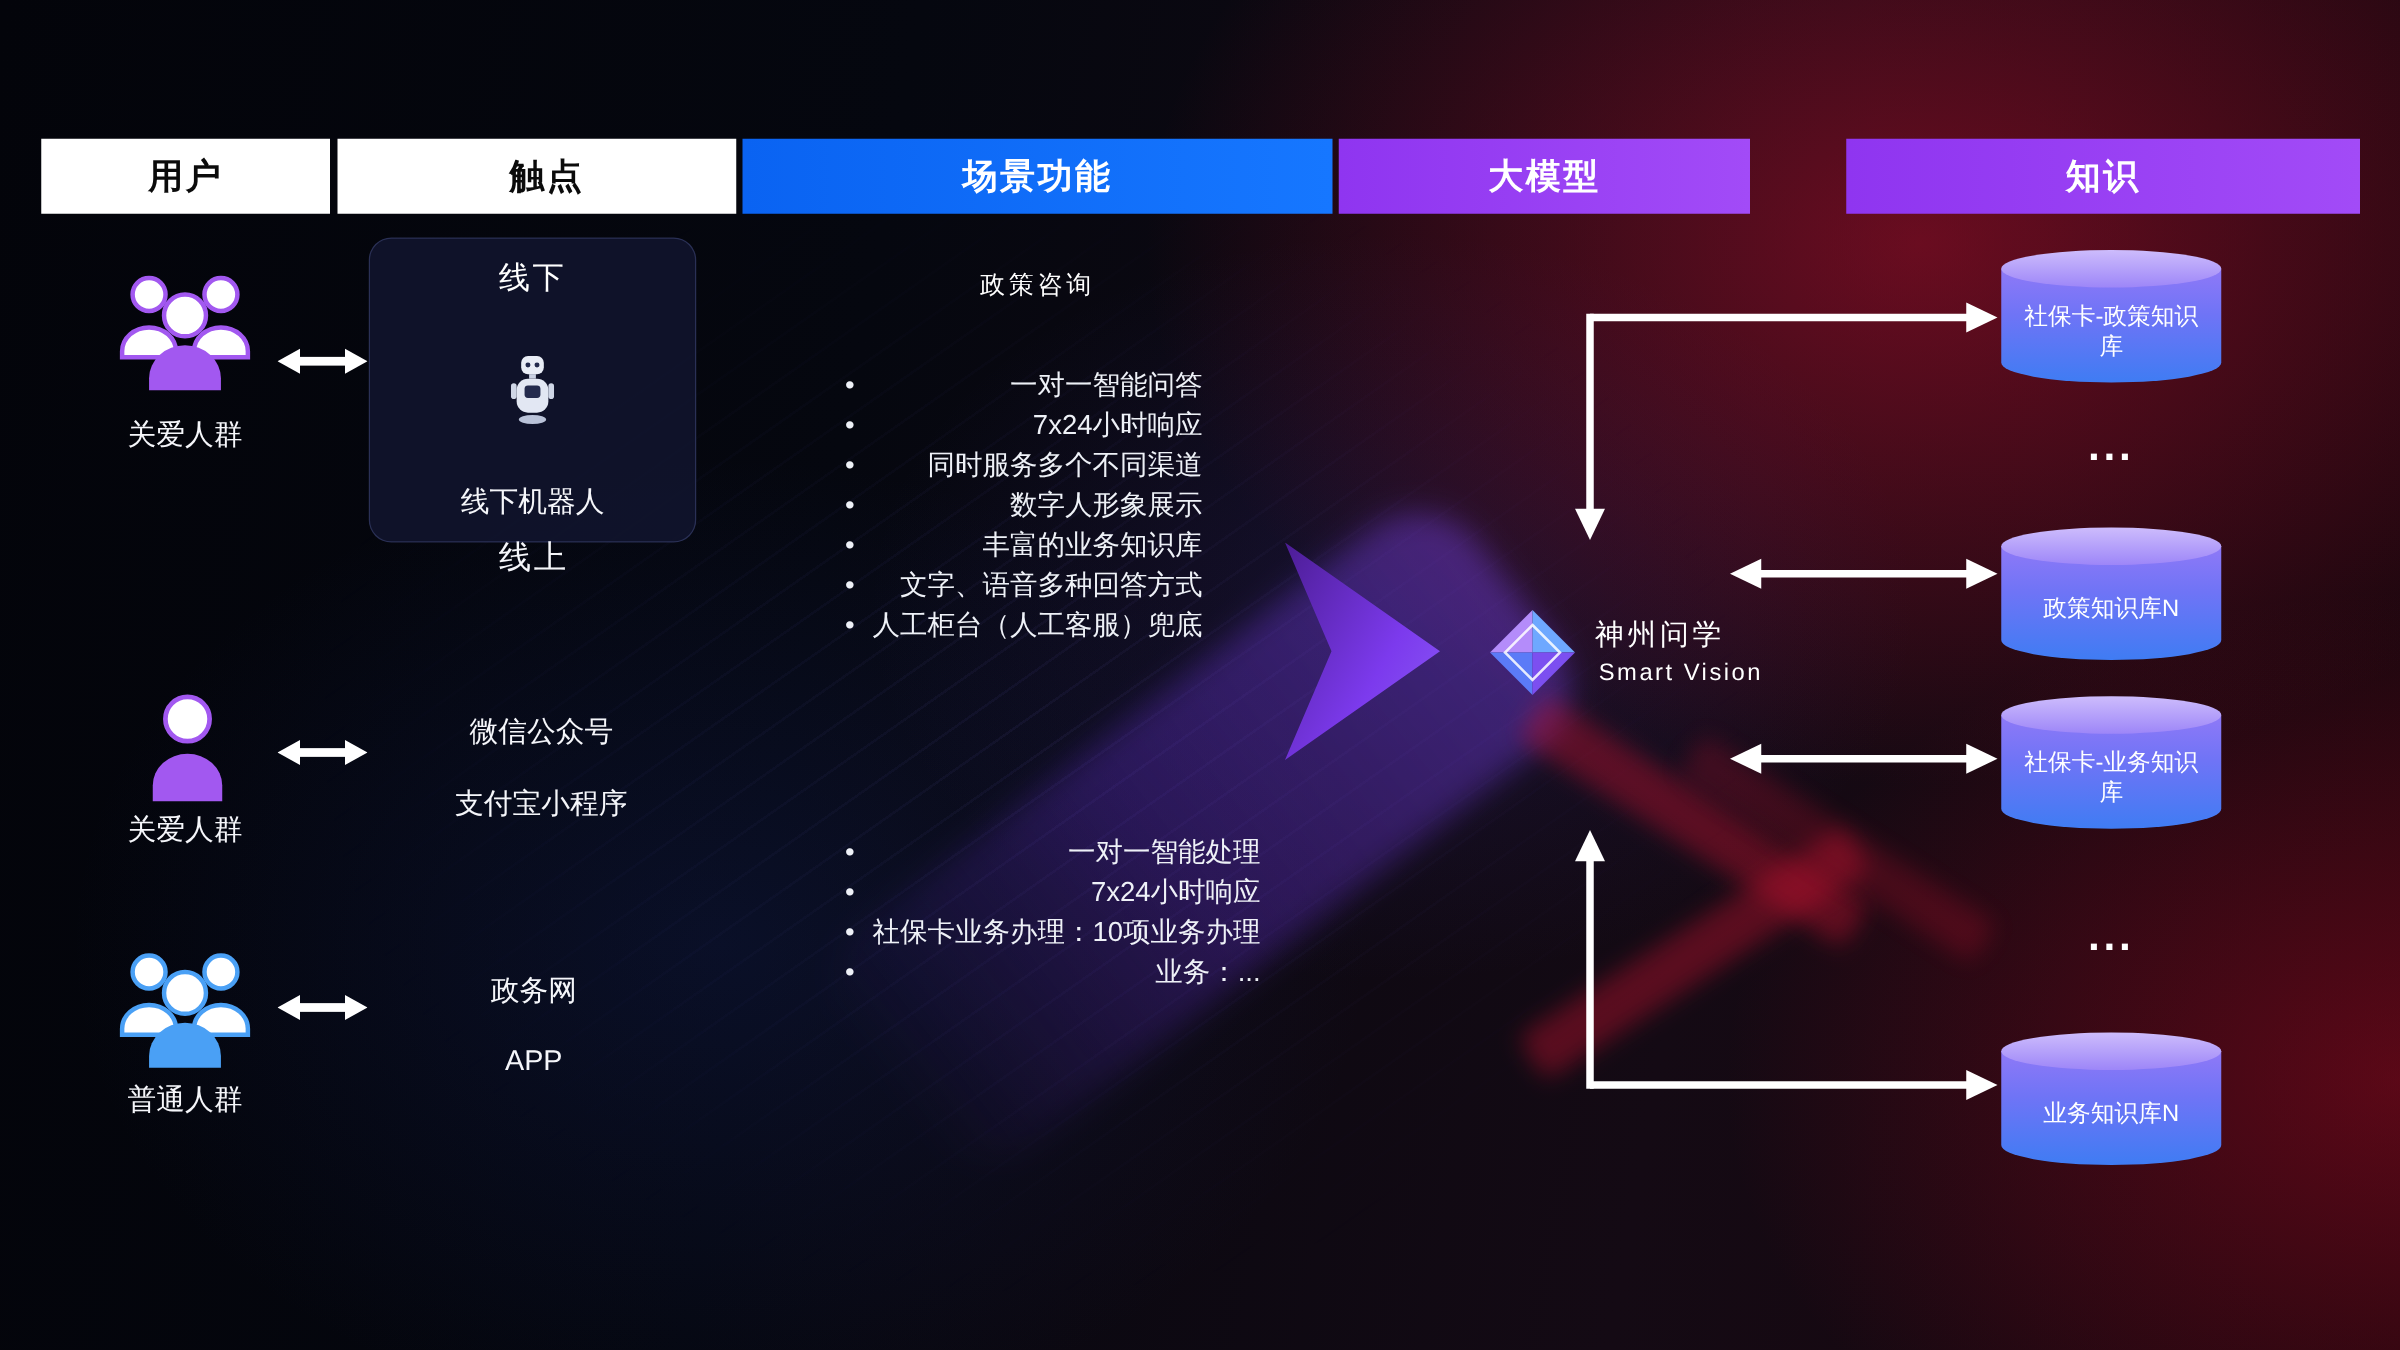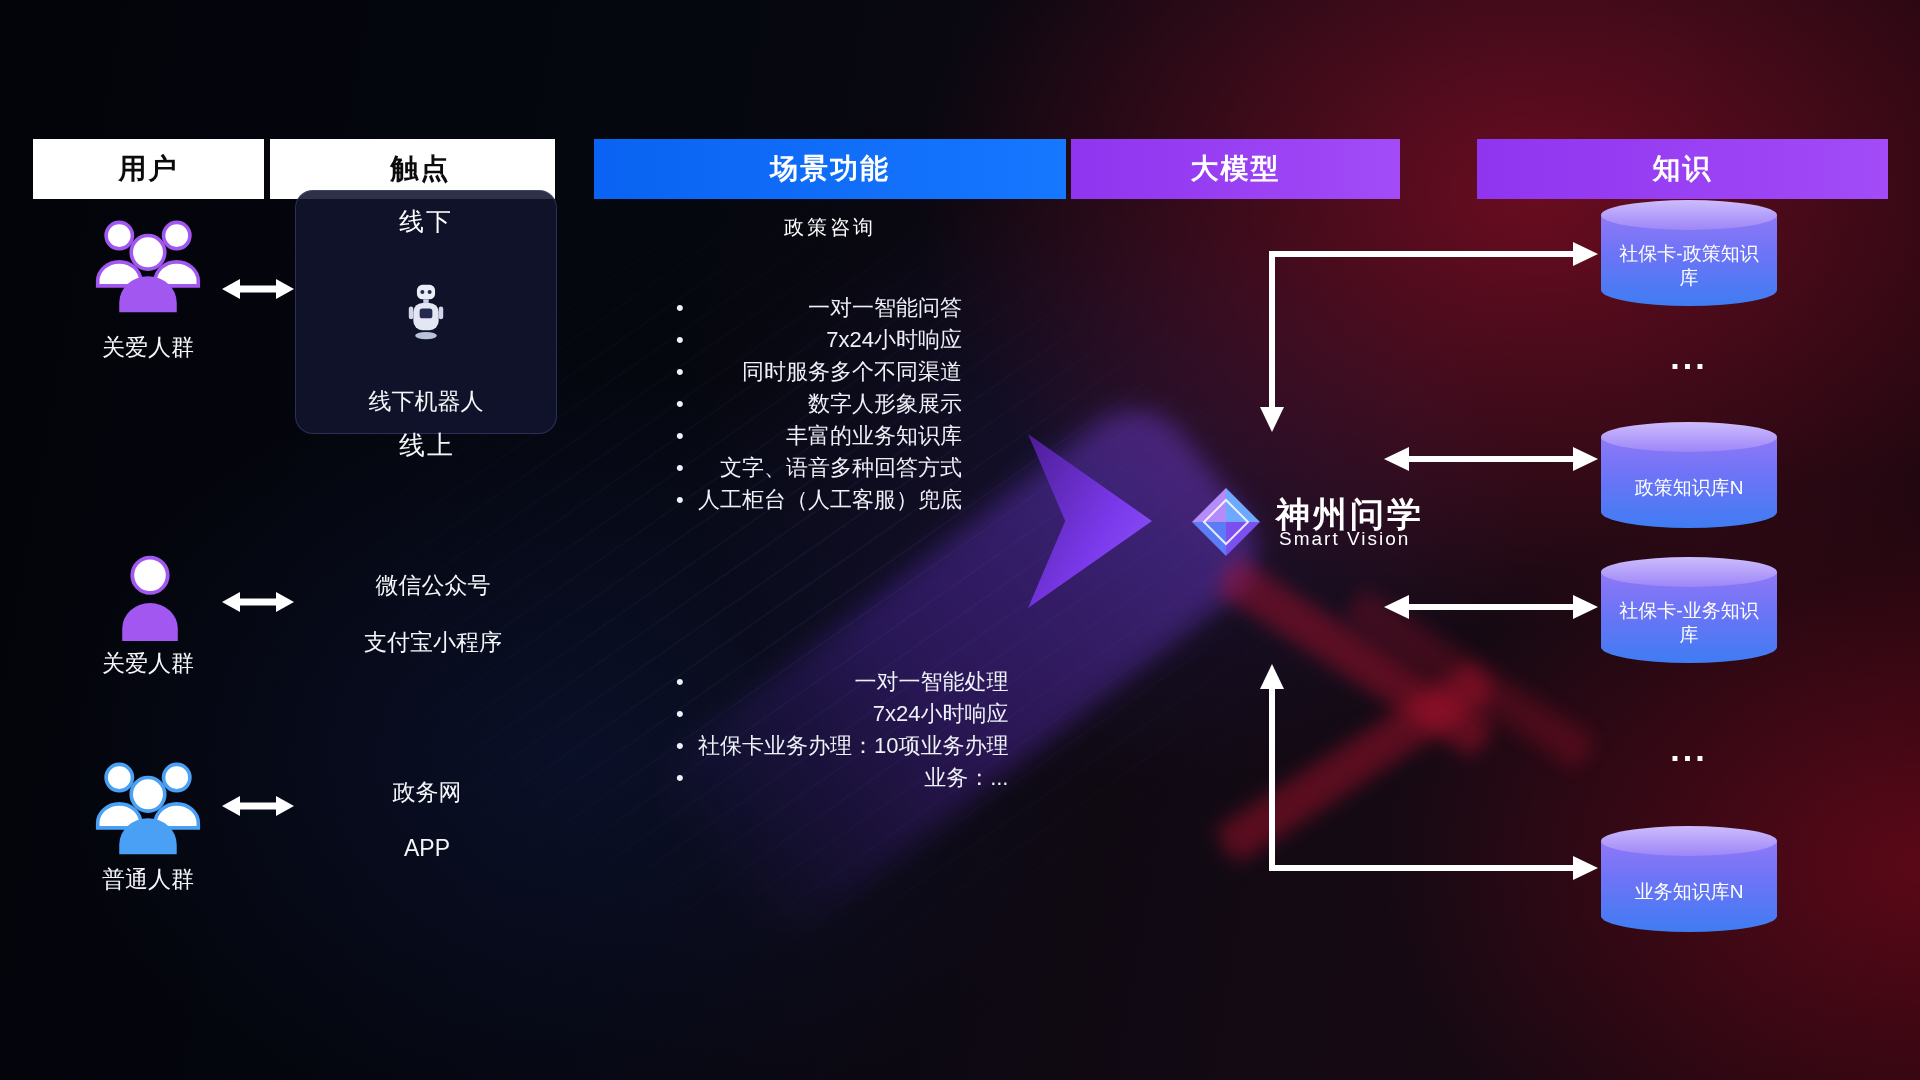"用户" .hdr { margin-top: 28px -> none }
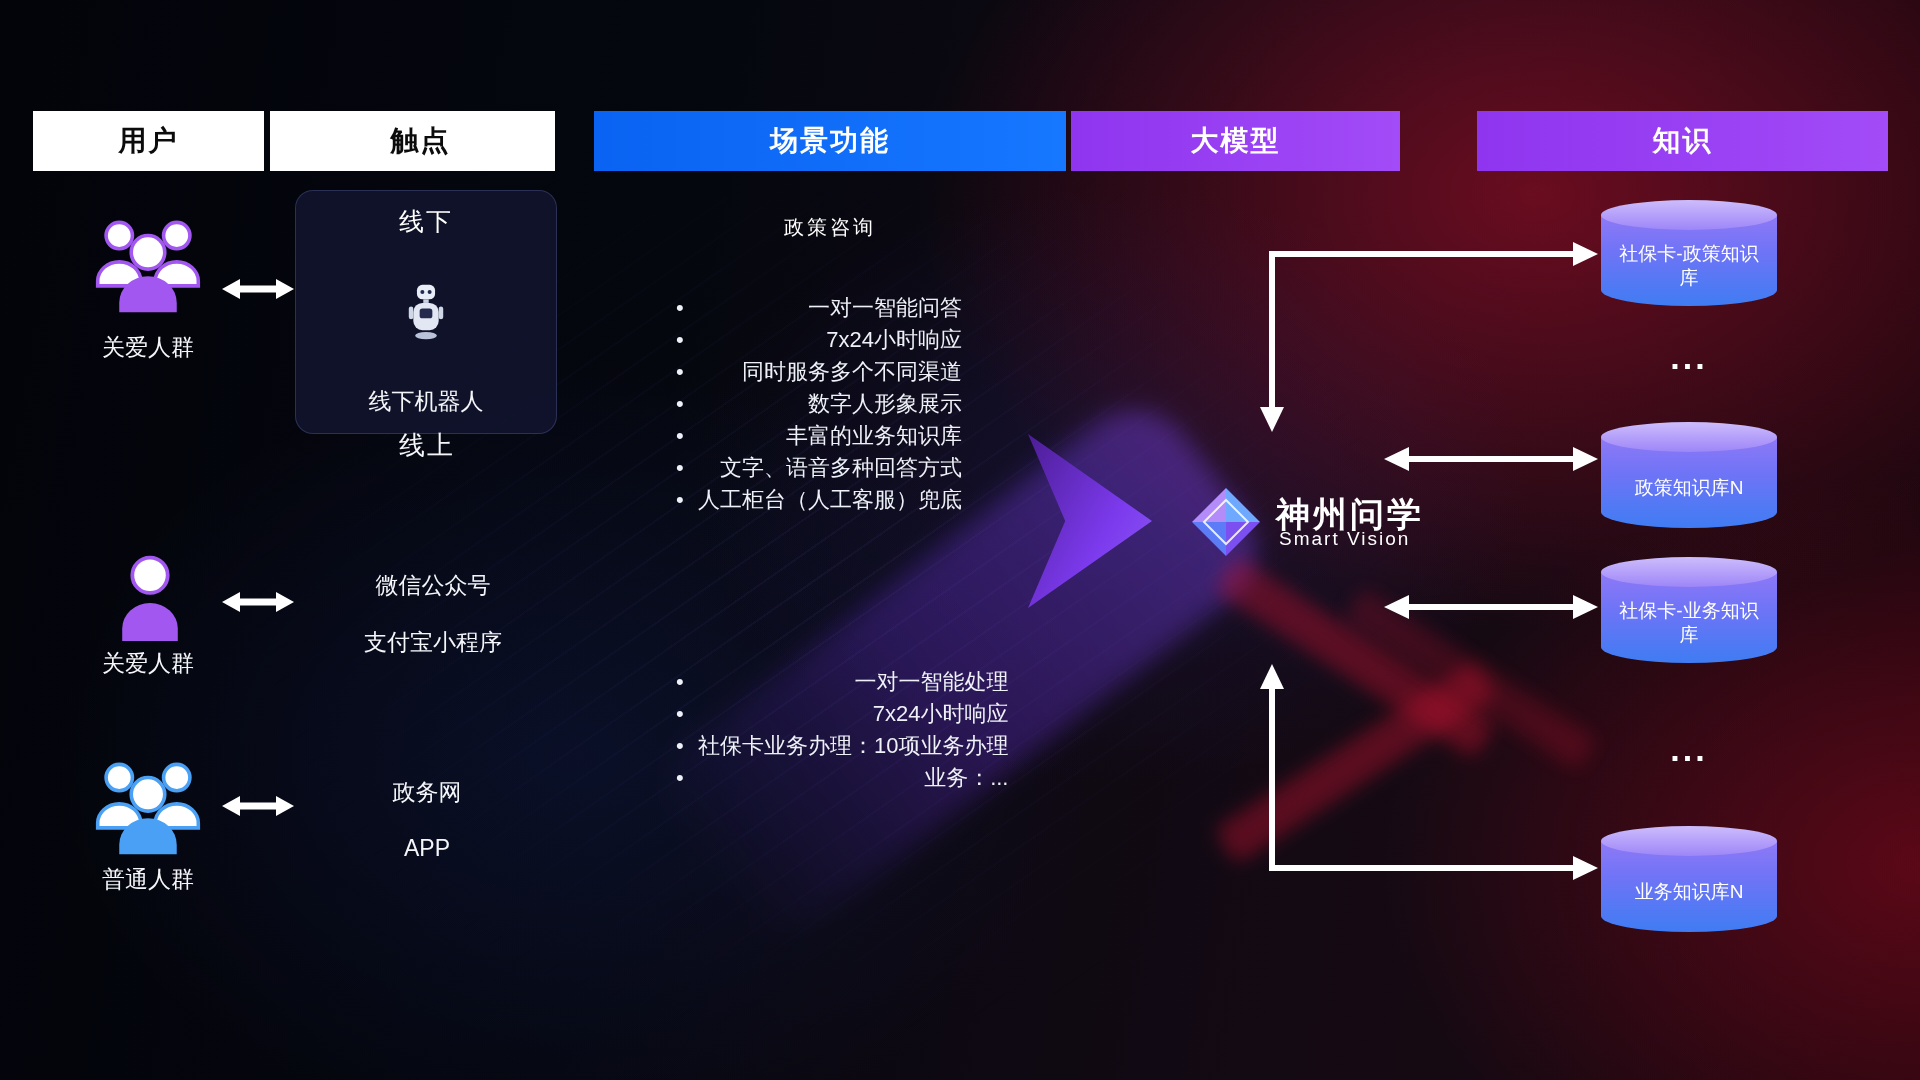"触点" div.abs { width: 285px -> 319px }
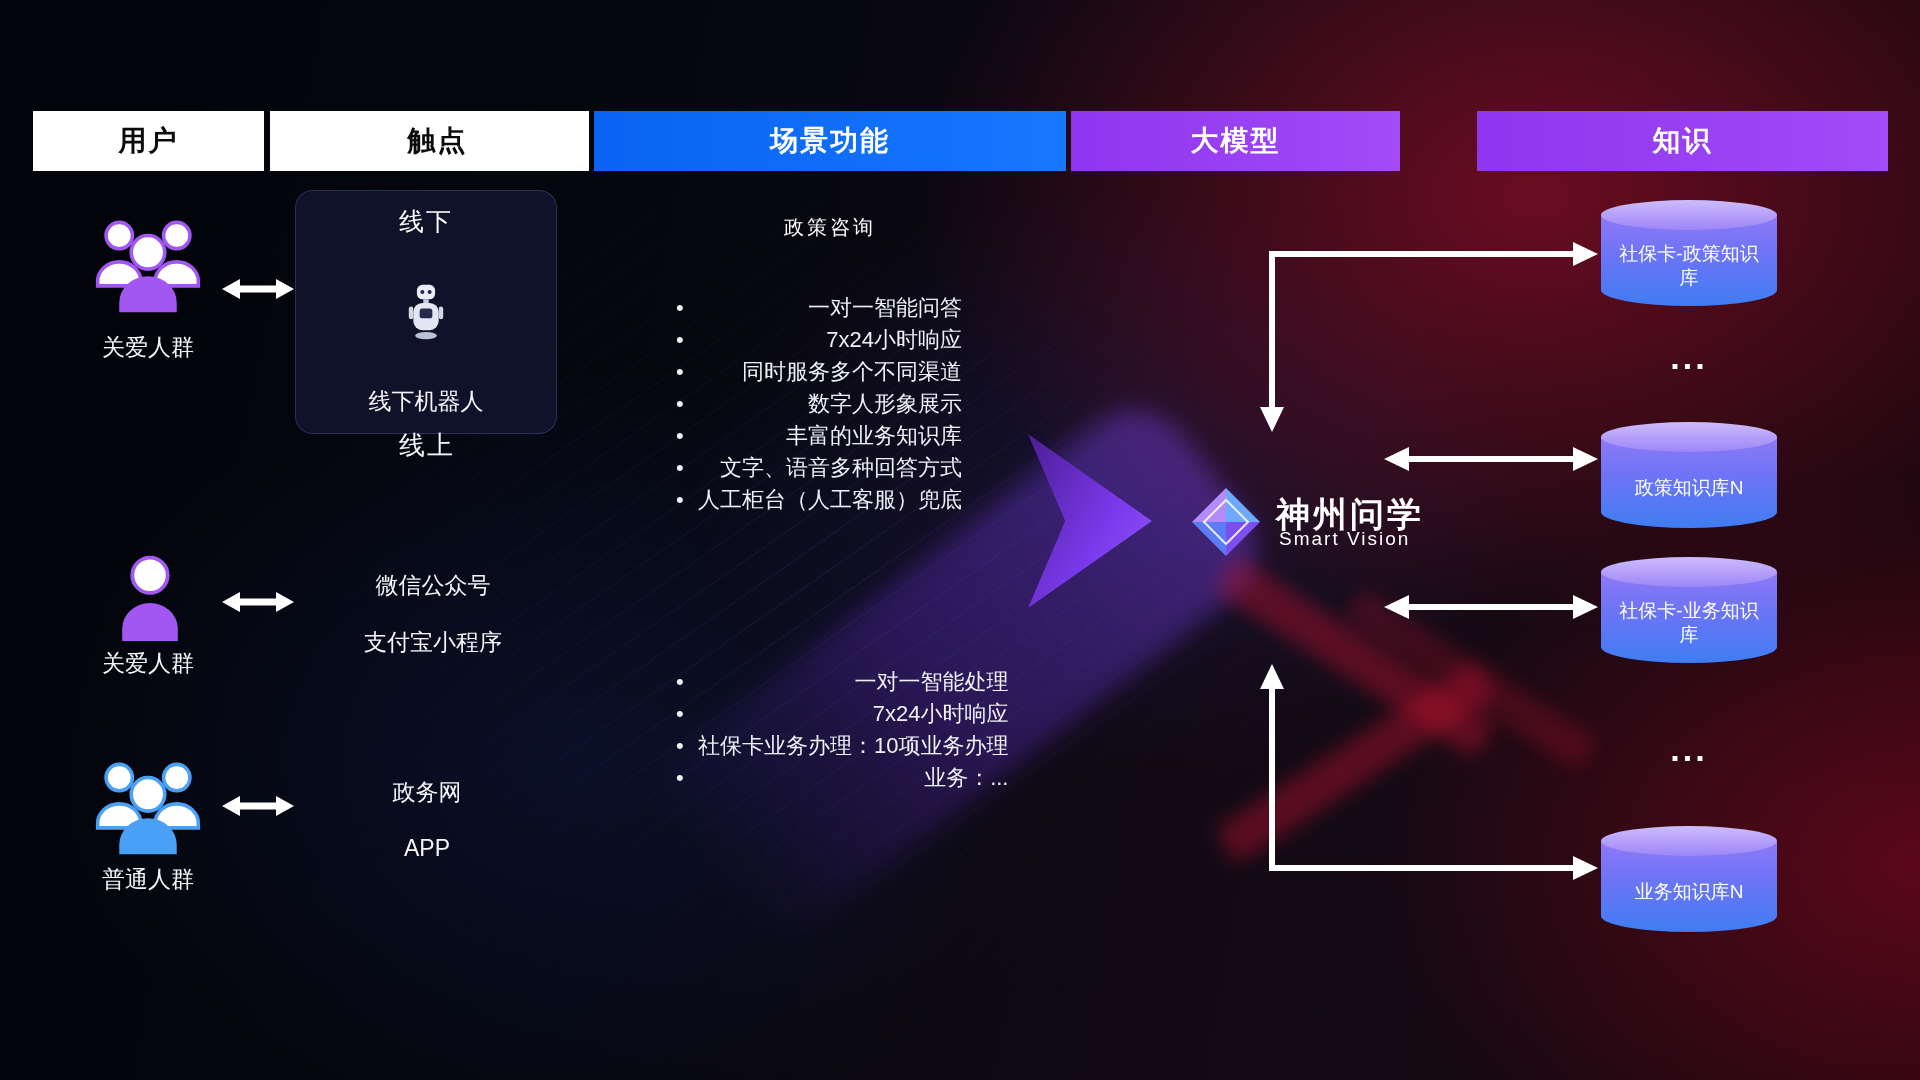"神州问学" .model-name { font-size: 34px -> 23px; font-weight: bold -> normal }
